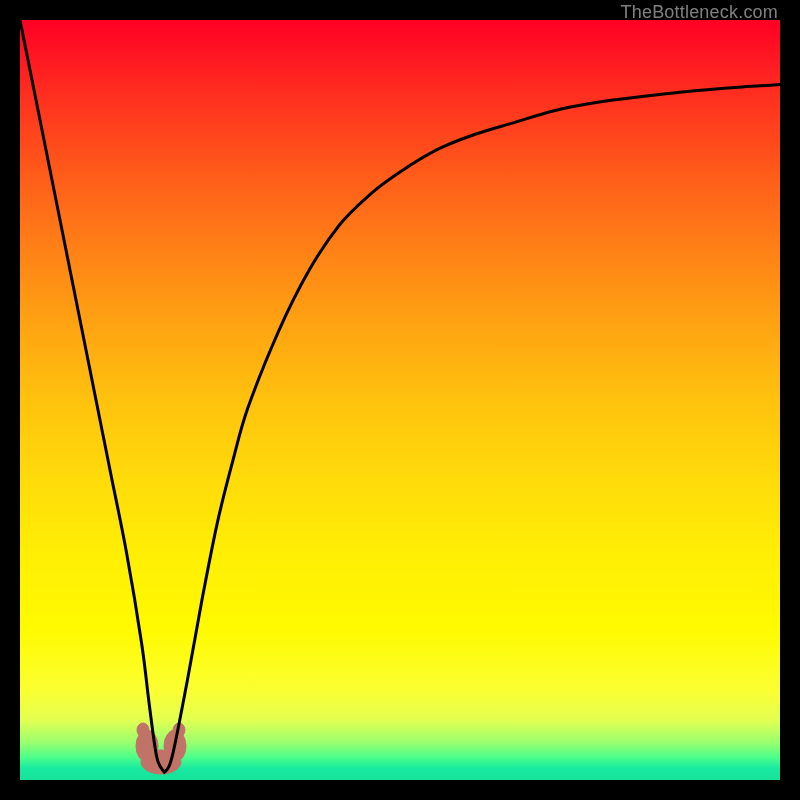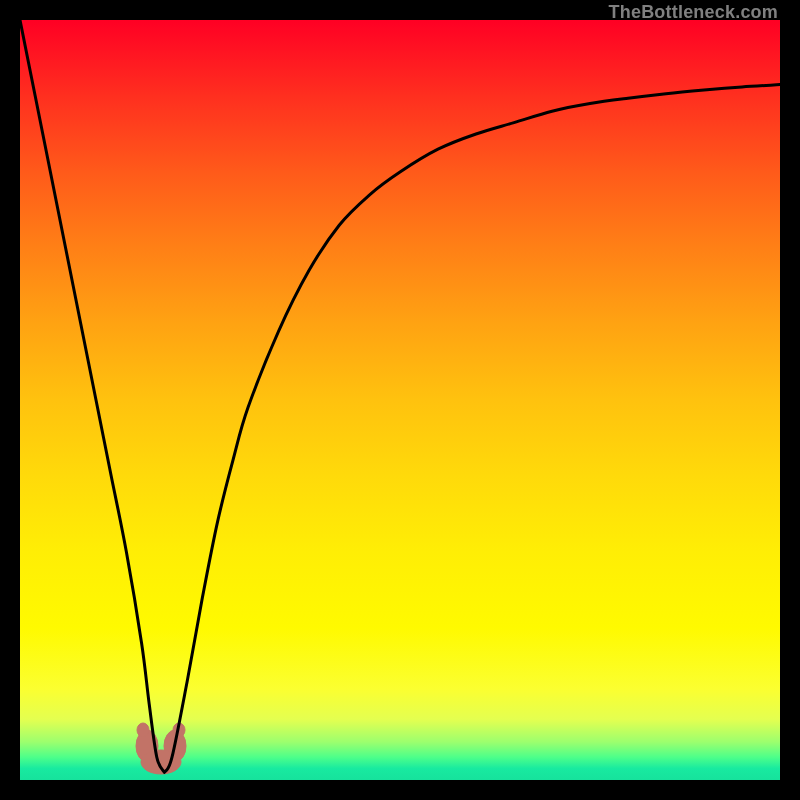"TheBottleneck.com" .attribution { font-weight: 700 -> 400 }
